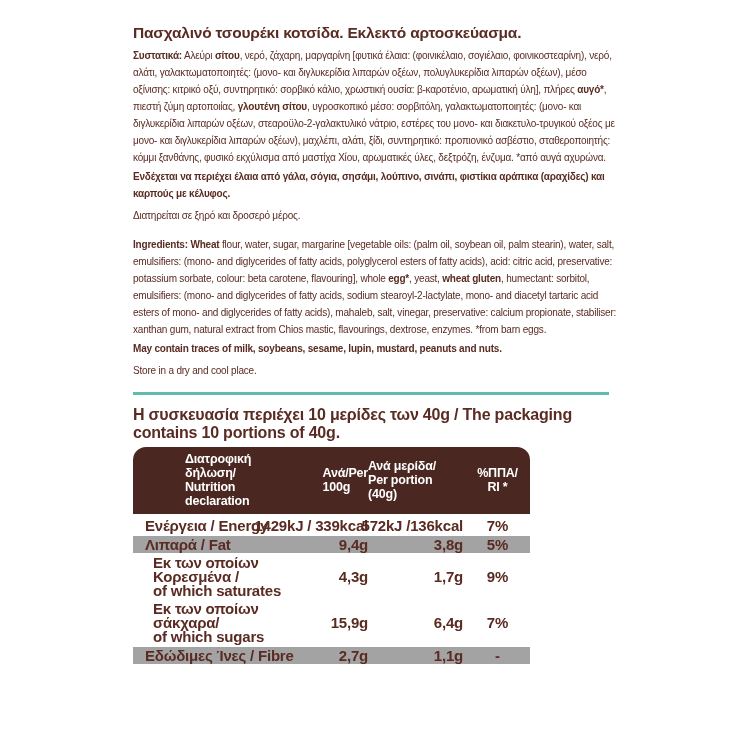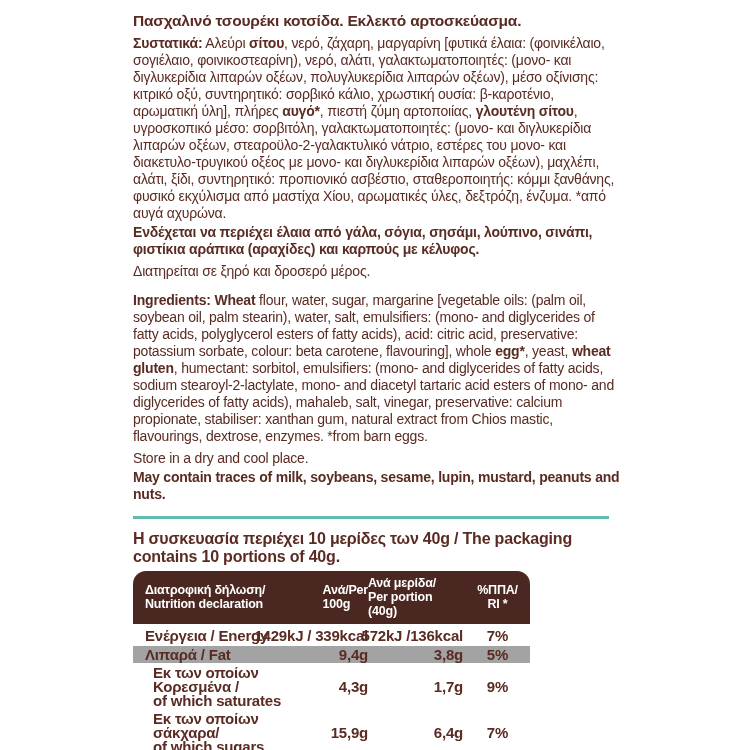"Πασχαλινό τσουρέκι κοτσίδα. Εκλεκτό" .sec-title { margin: 4px 0 5px 0 -> 16px 0 5px 0 }
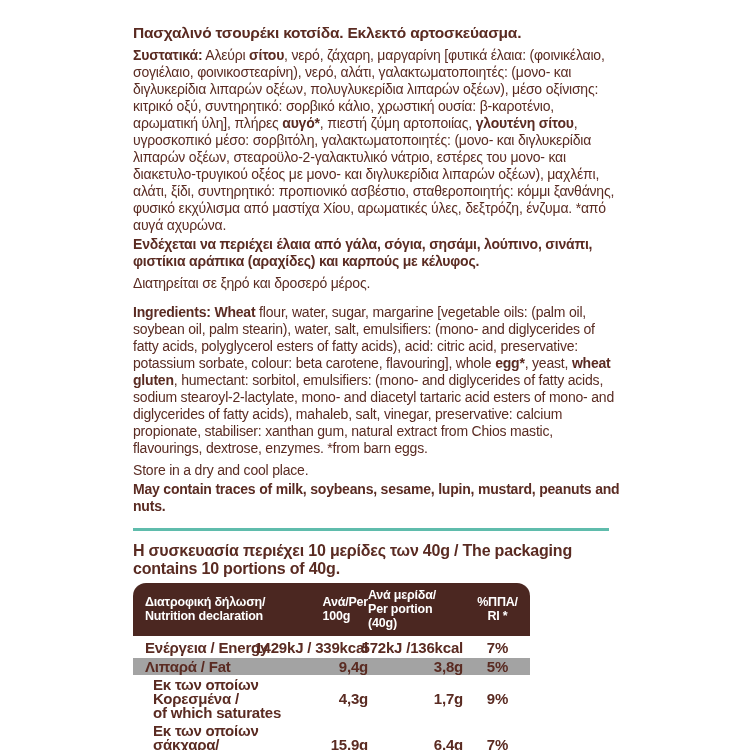"Συστατικά: Αλεύρι σίτου, νερό, ζάχαρη," .para { font-size: 14px -> 10px }
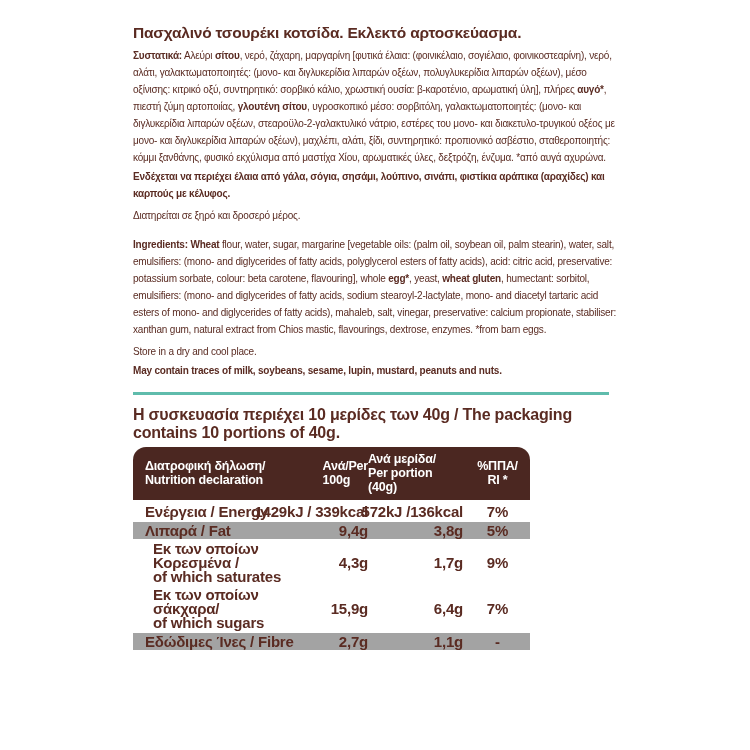"Store in a dry and" p.para { order: before "May contain traces of milk," -> after "May contain traces of milk," }
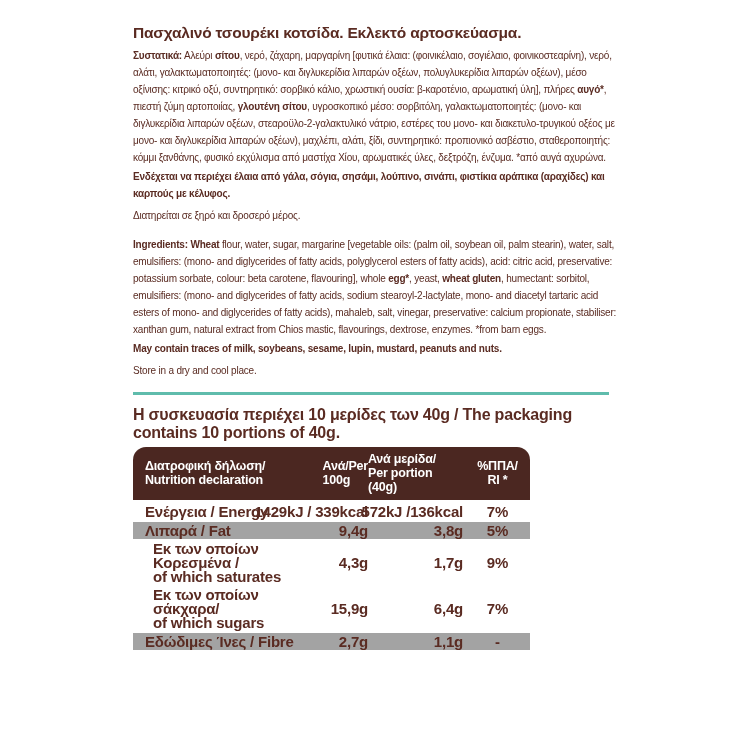"Διατροφική δήλωση/" .h-c1 { margin-left: none -> 40px }
